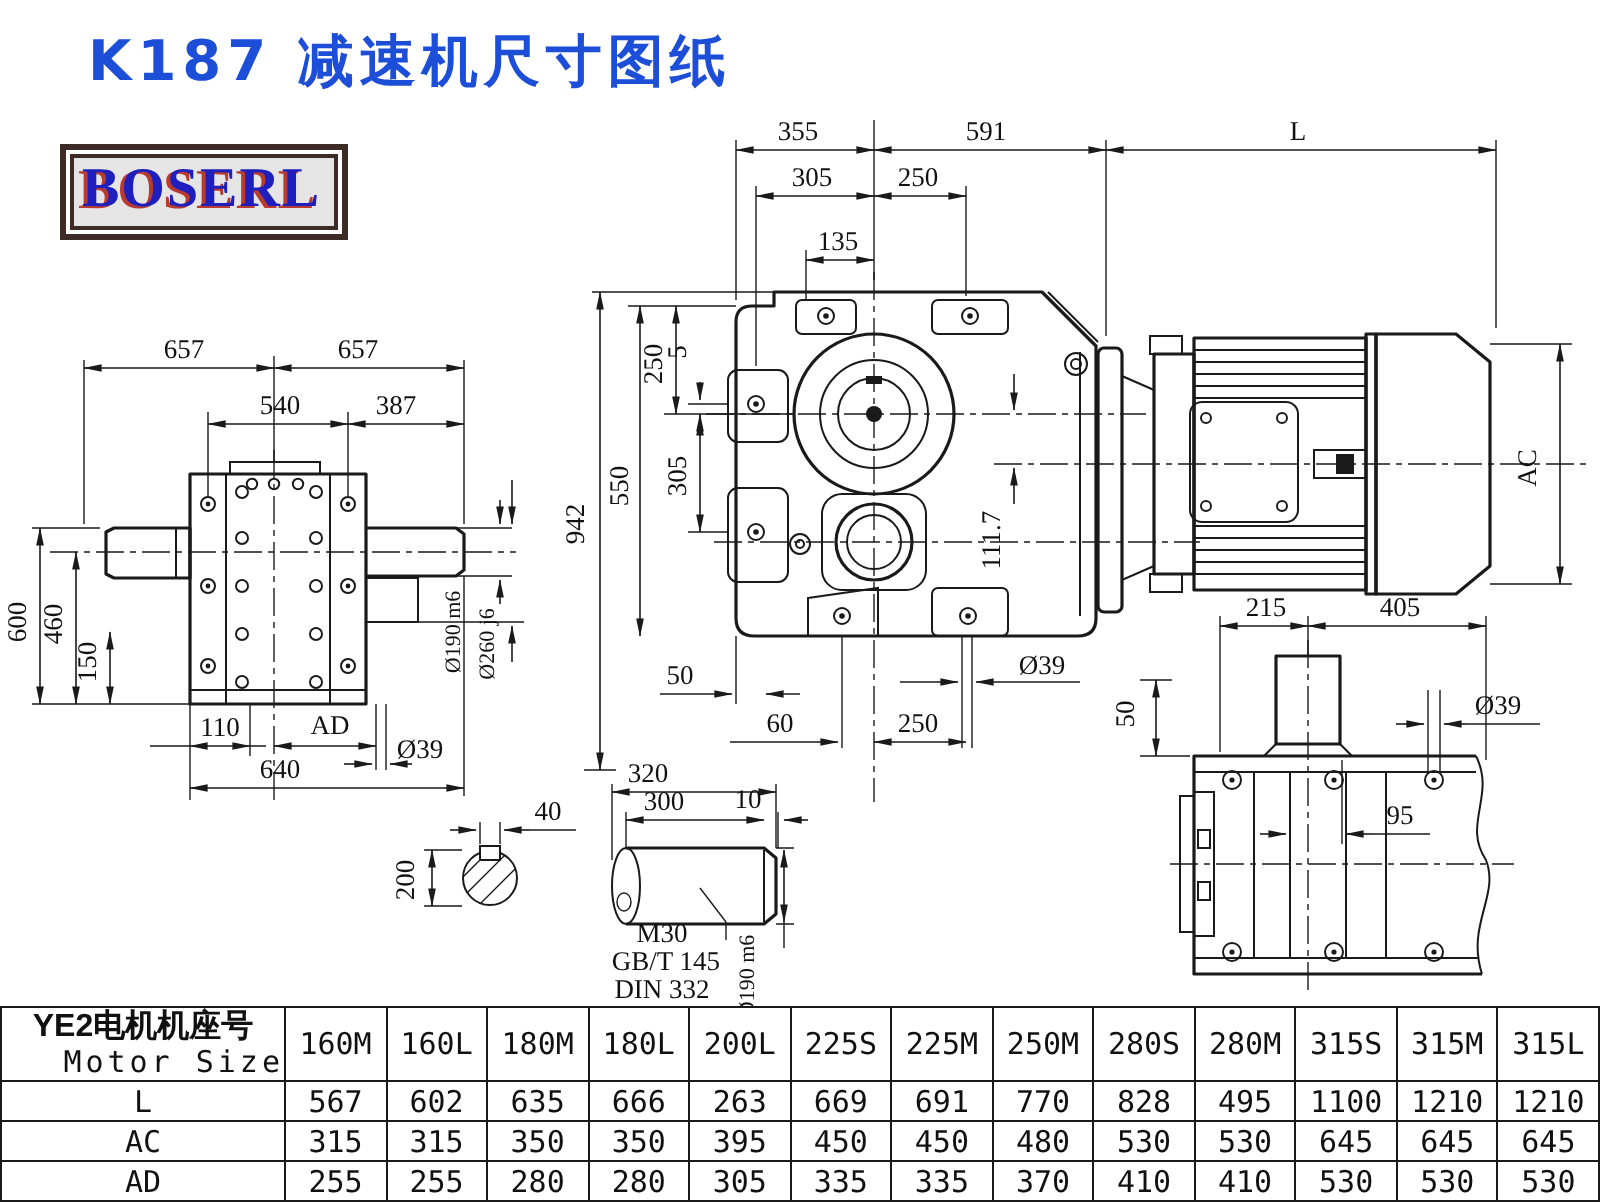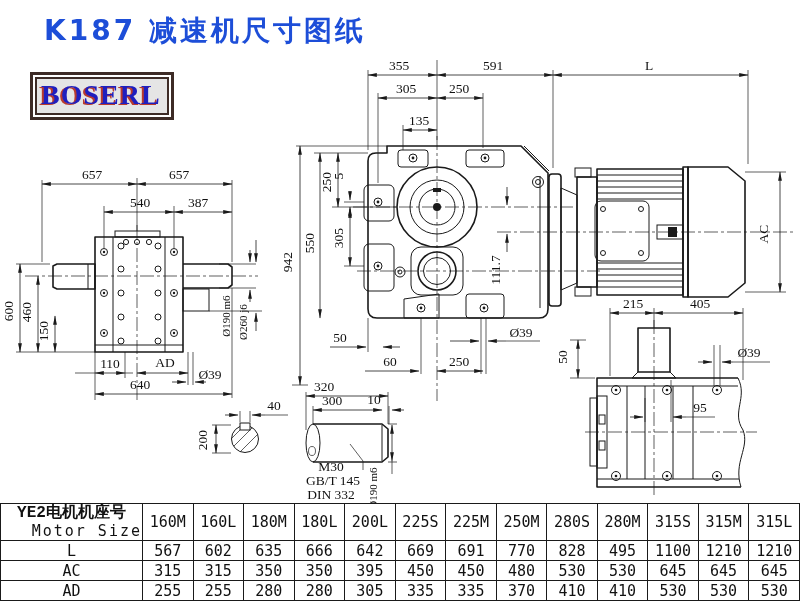"YE2电机机座号" .hdr-cn { font-family: Liberation Mono, monospace -> Liberation Sans, sans-serif }
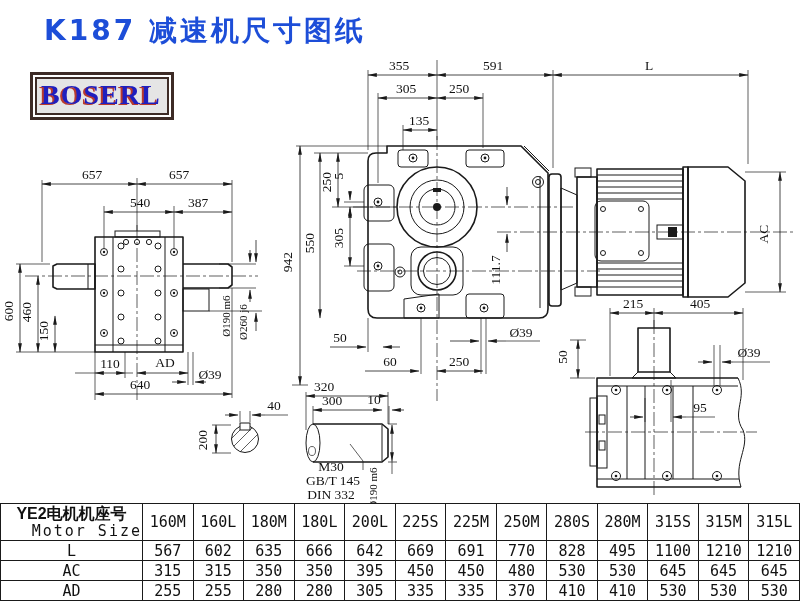"642" td { text: 642 -> 263 }
